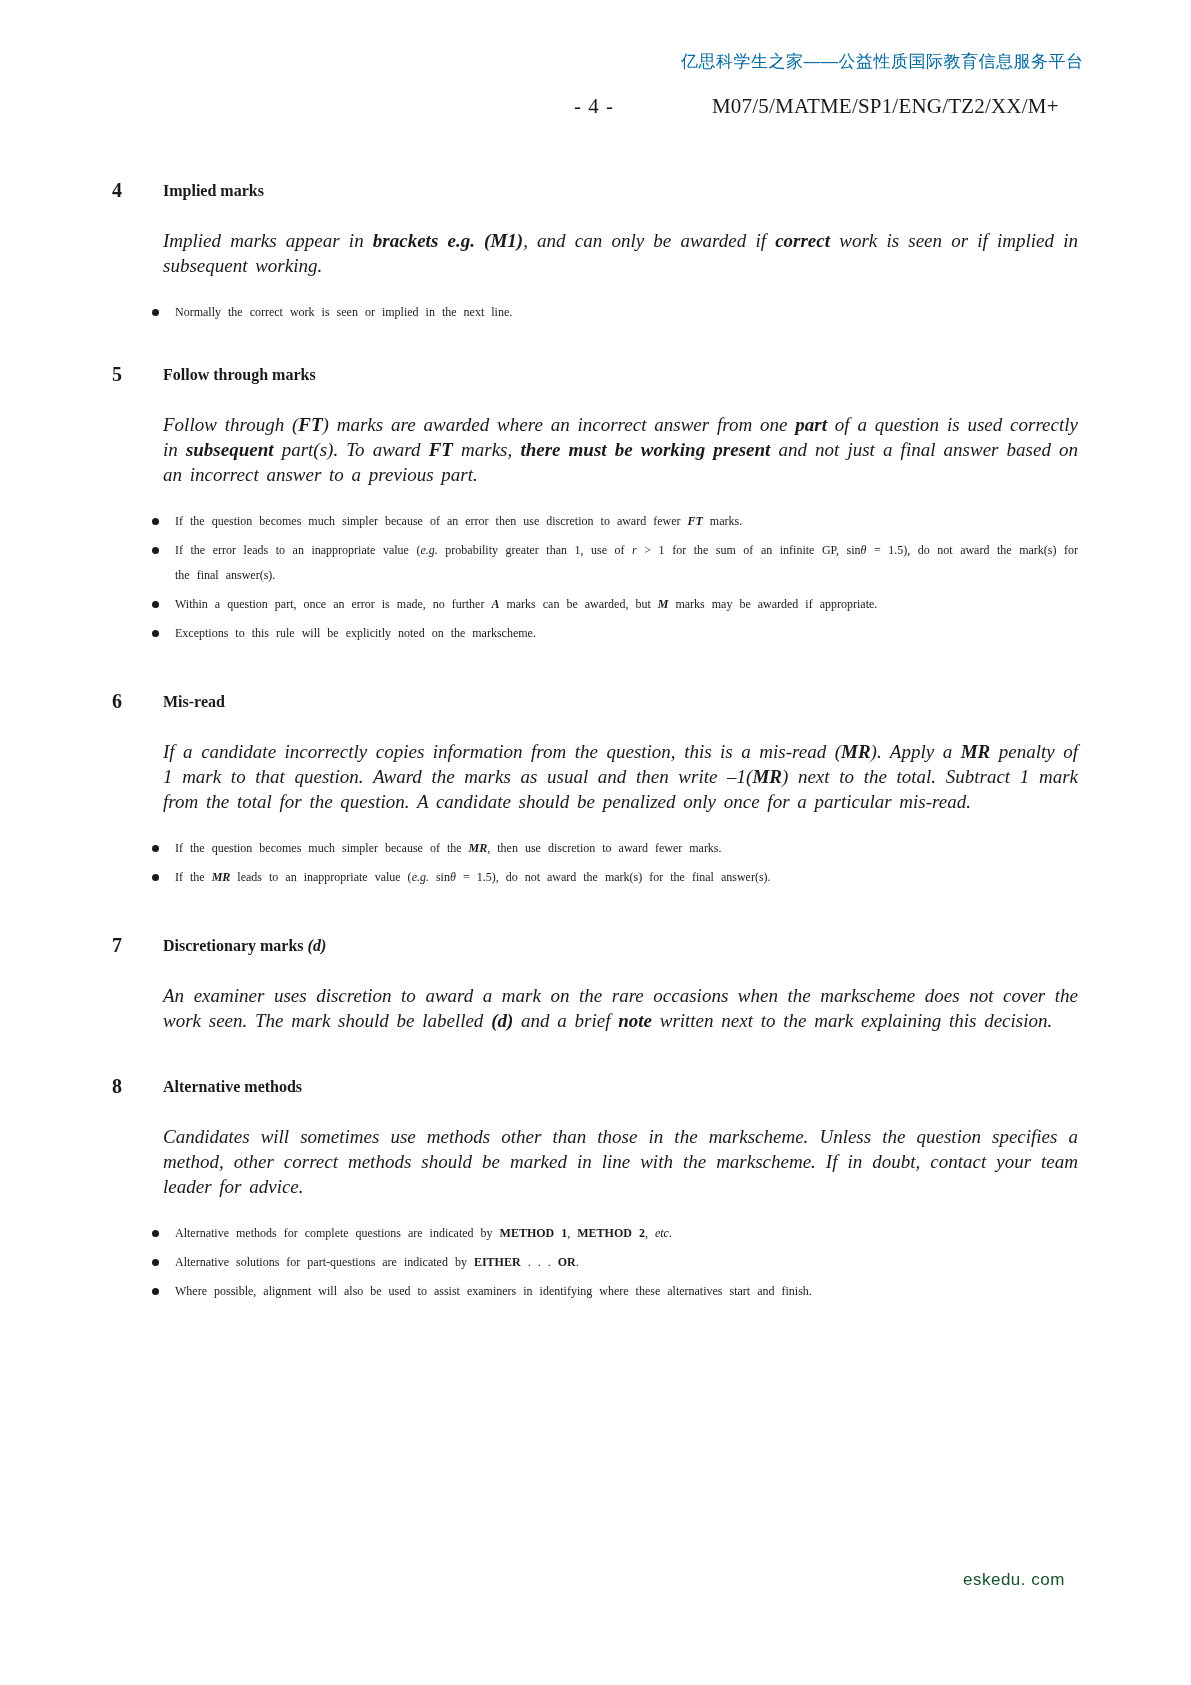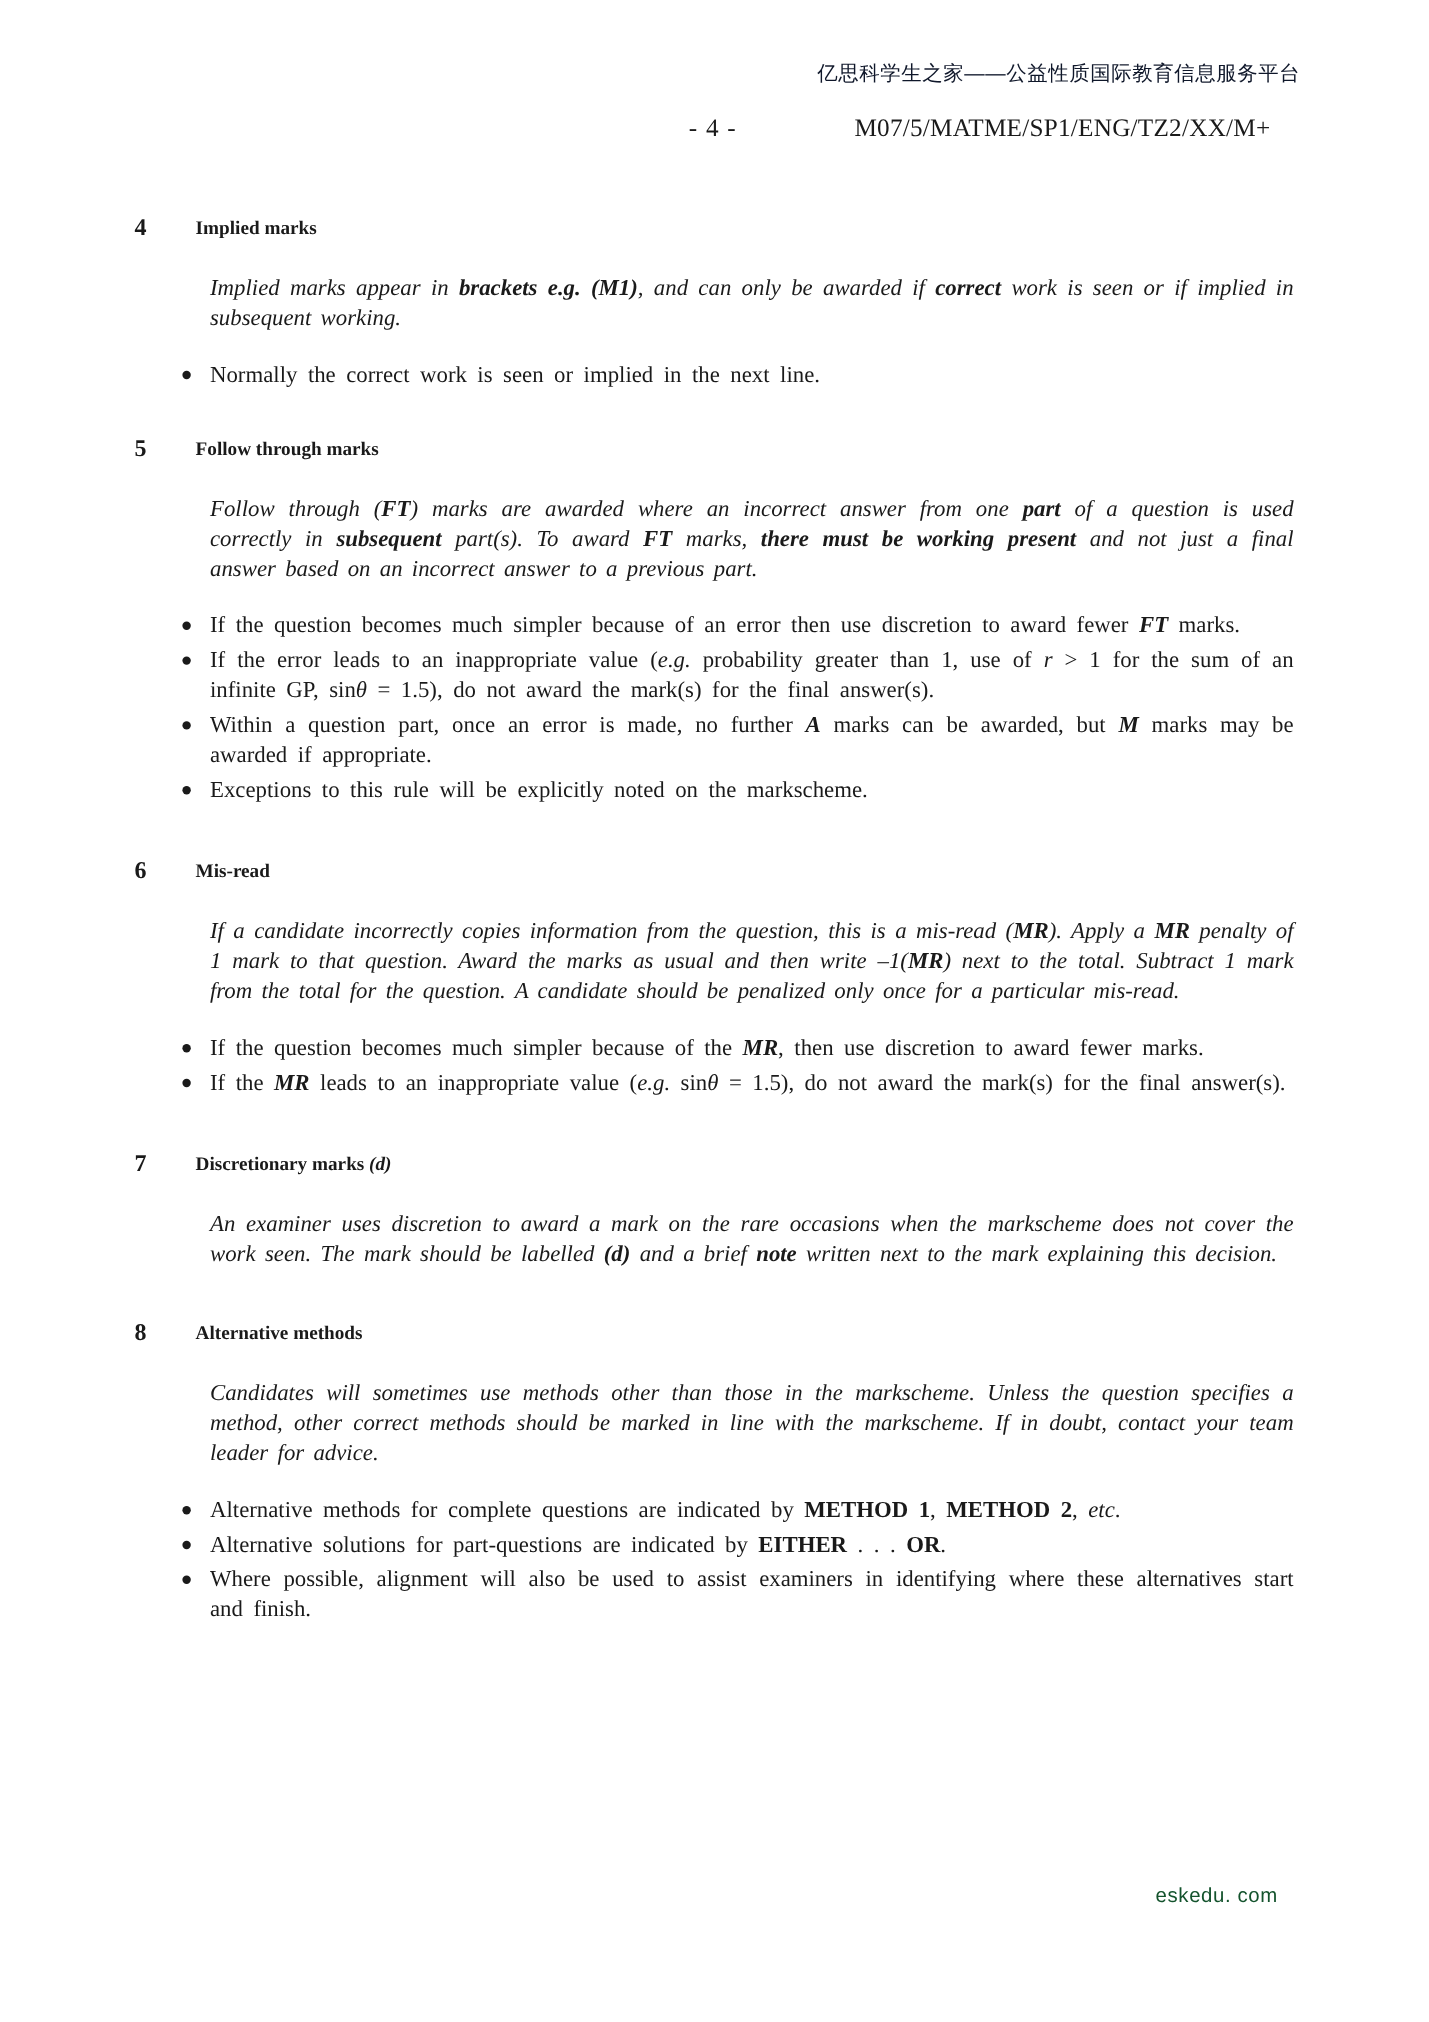"亿思科学生之家——公益性质国际教育信息服务平台" div.watermark-top { color: #0f172a -> #0369a1 }
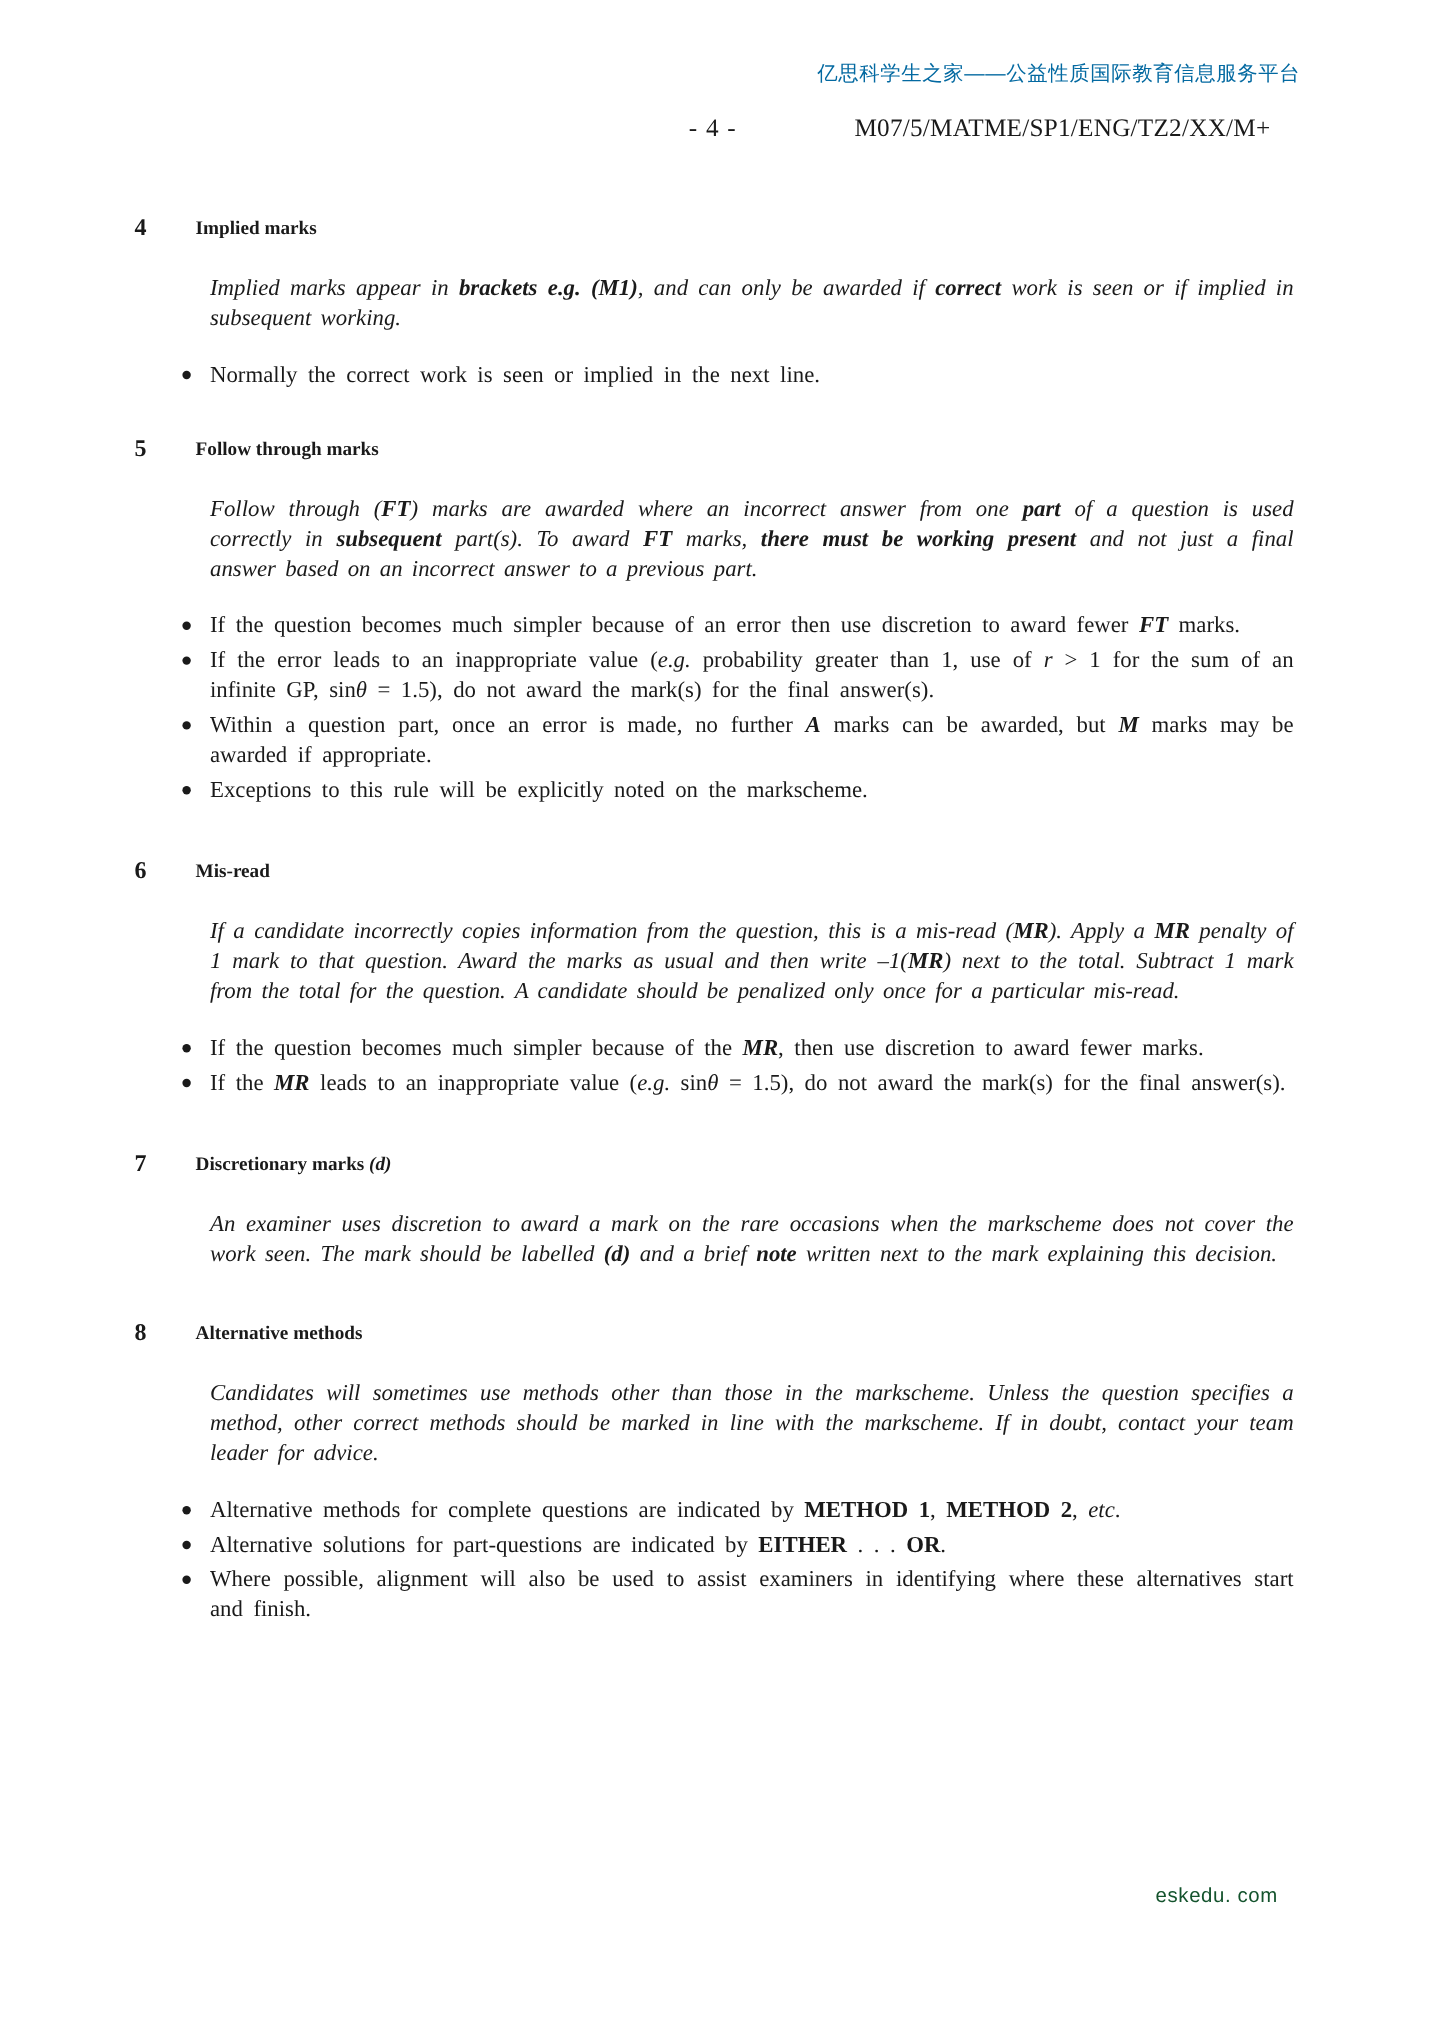"Implied marks appear in brackets" .intro { margin: 25px 0 0 12px -> 25px 0 0 0 }
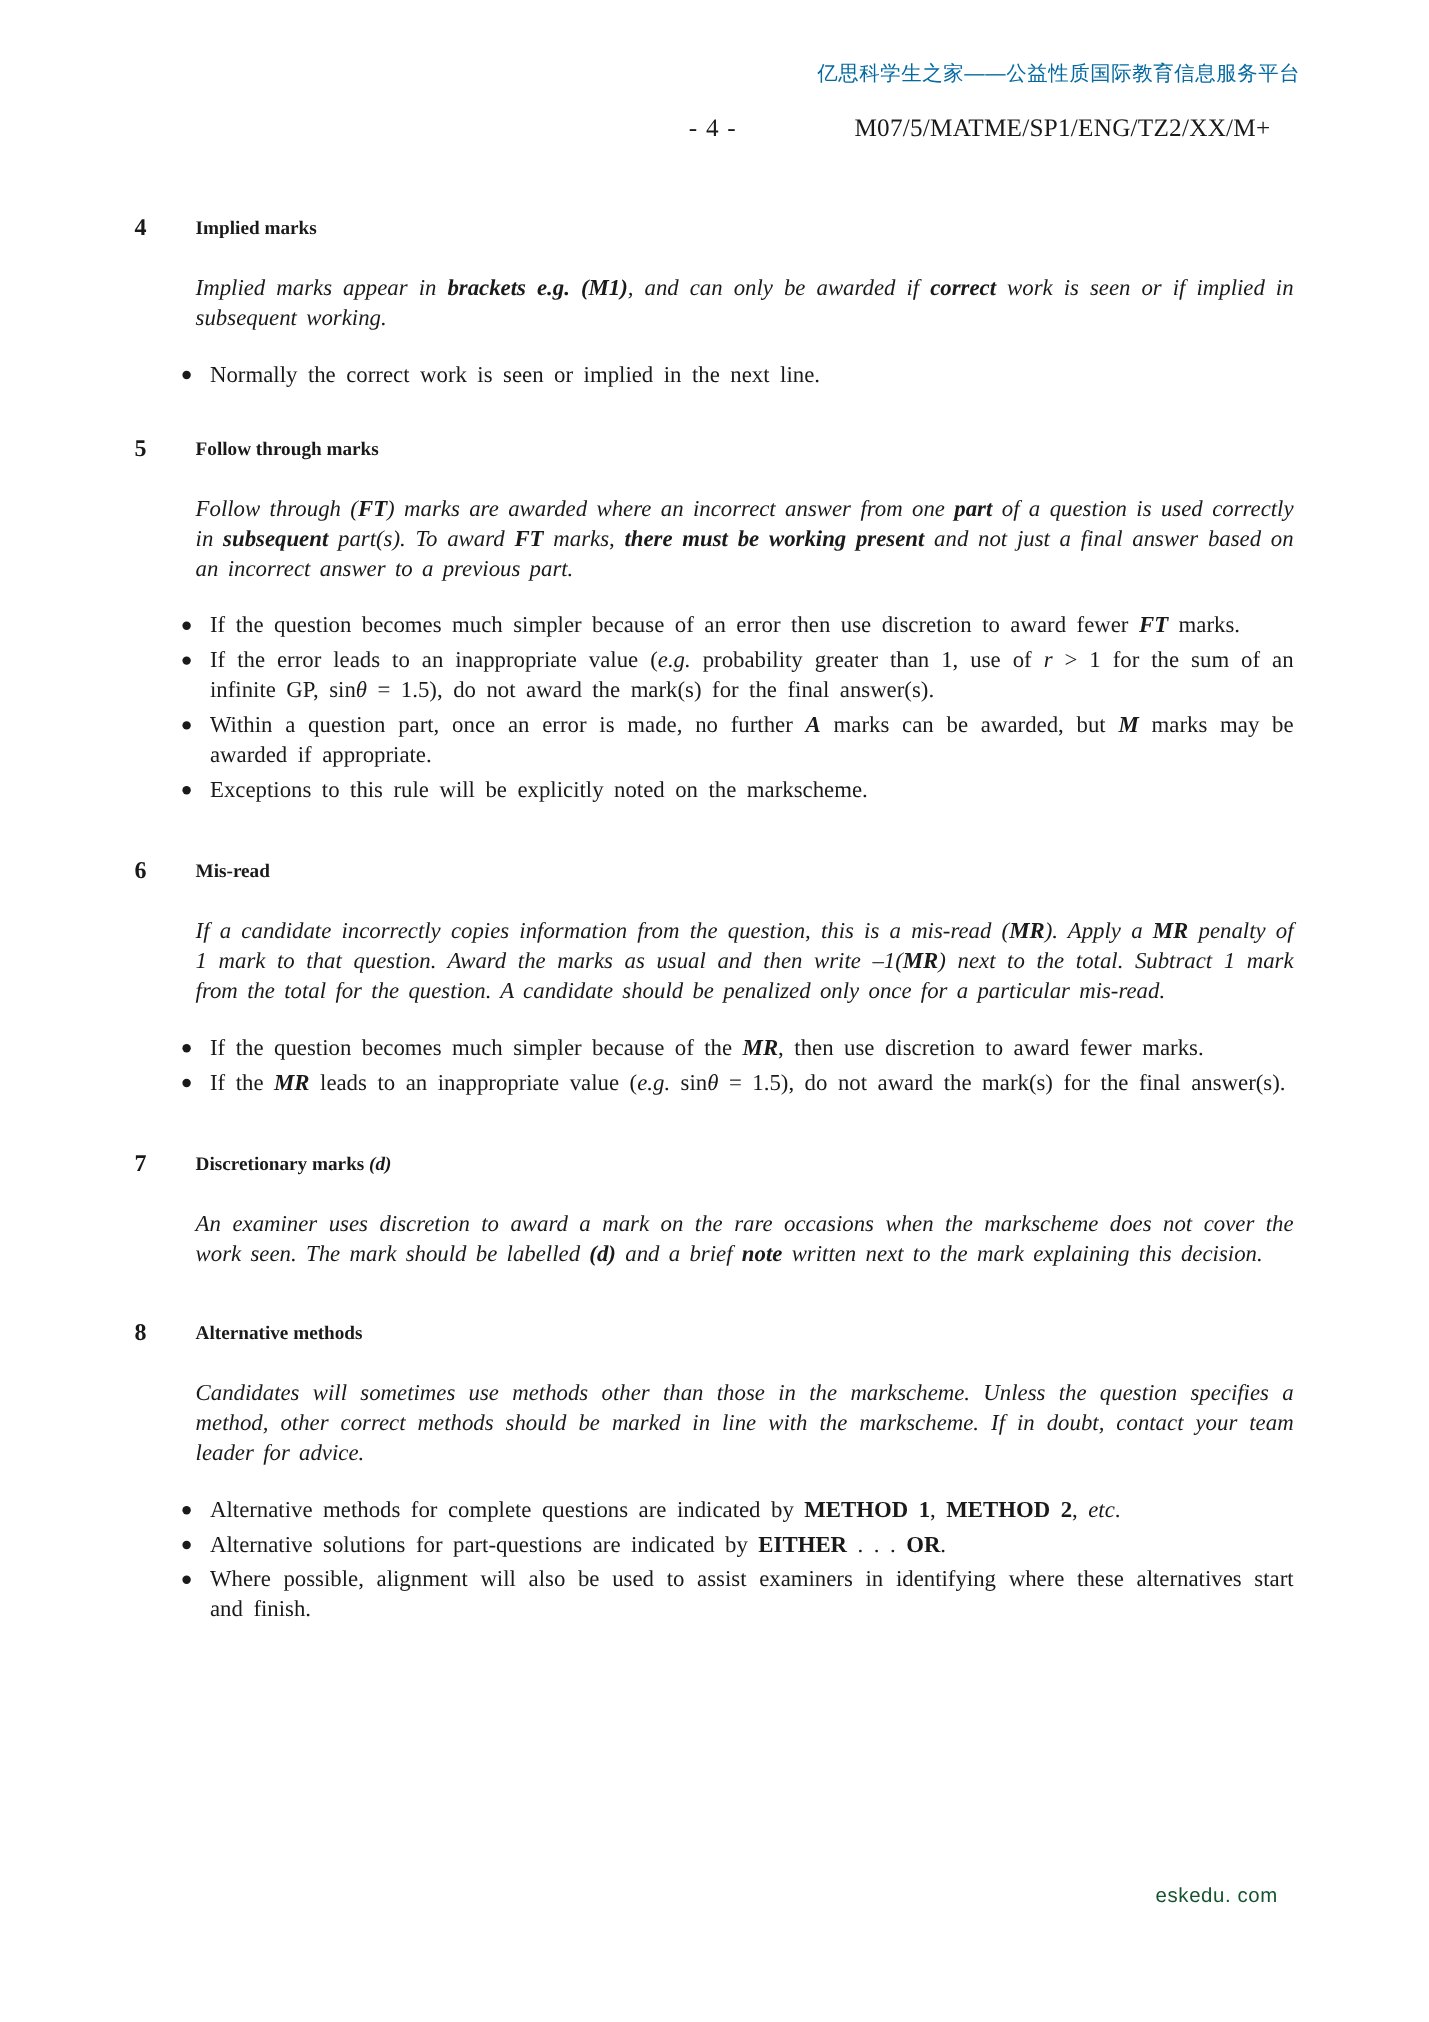"Normally the correct work is" .bullet { font-size: 19px -> 12px }
